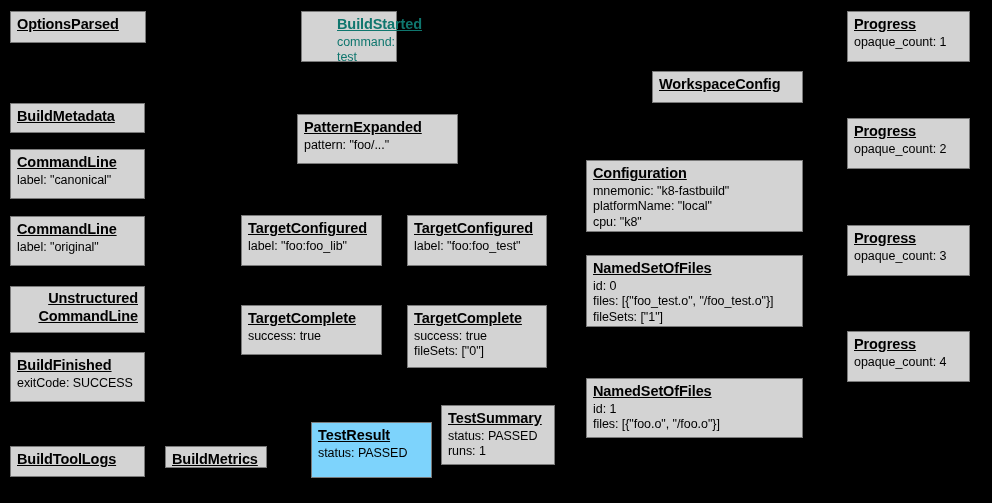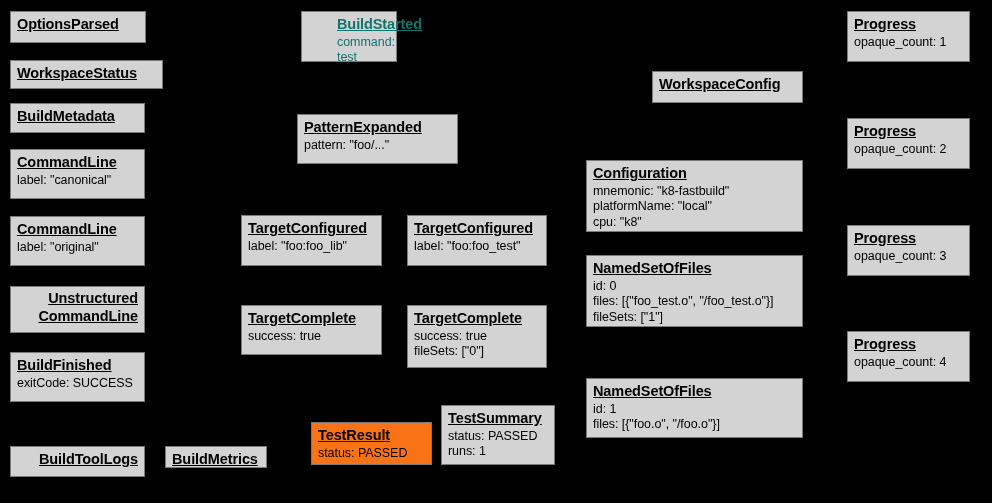"WorkspaceStatus" div.node { html: <div> <div><span>WorkspaceStatus</span></div> </div> -> none }
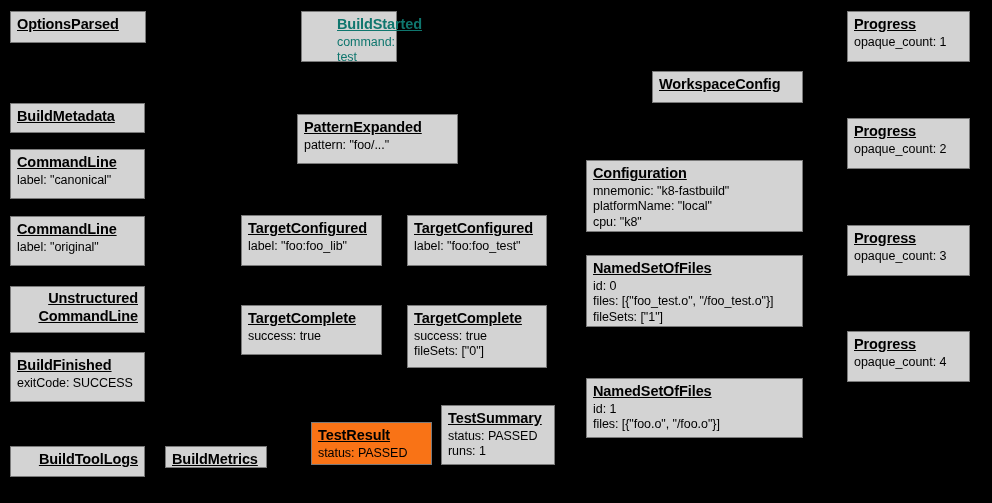"TestResult" div.node { background: #f97316 -> #7dd3fc; height: 43px -> 56px }
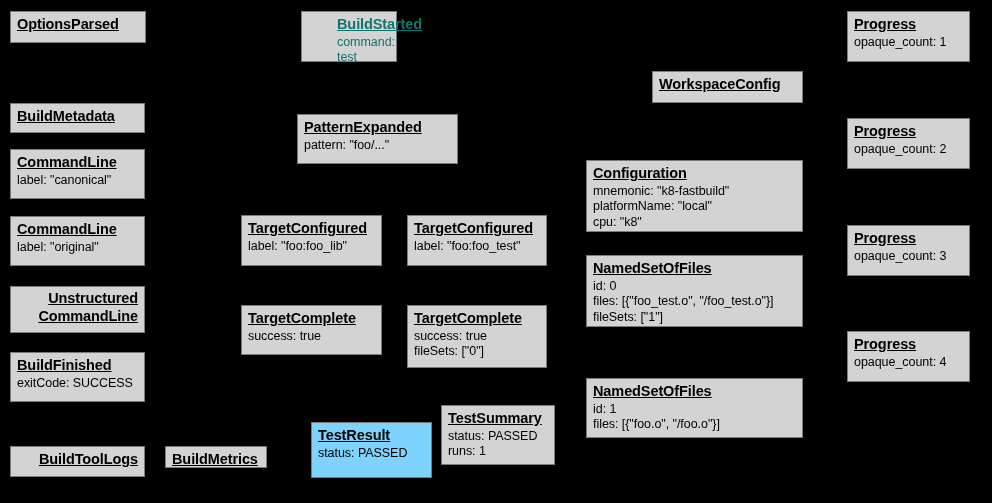"BuildToolLogs" div.node { text-align: right -> none }
